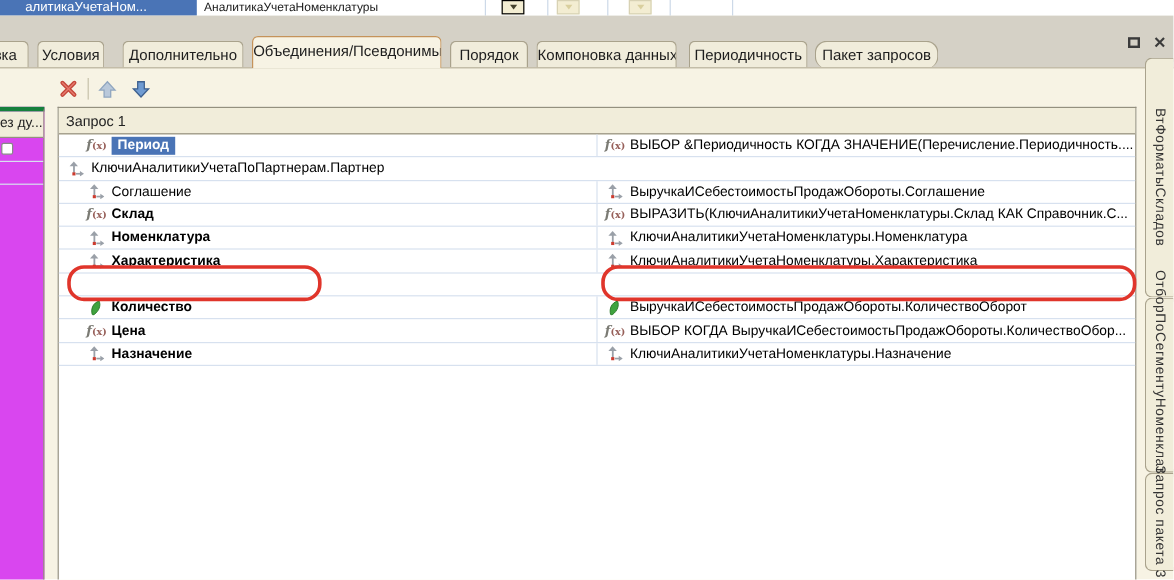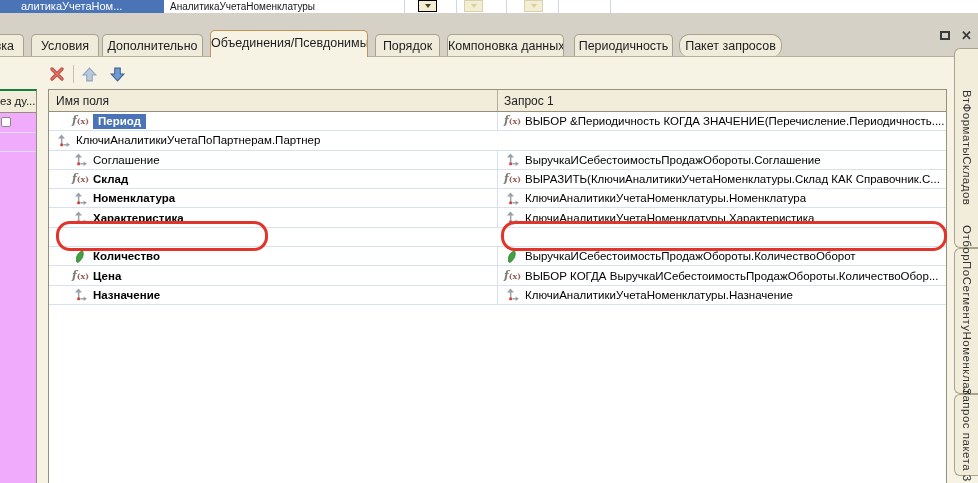"Условия" div.tab { width: 68px -> 56px }
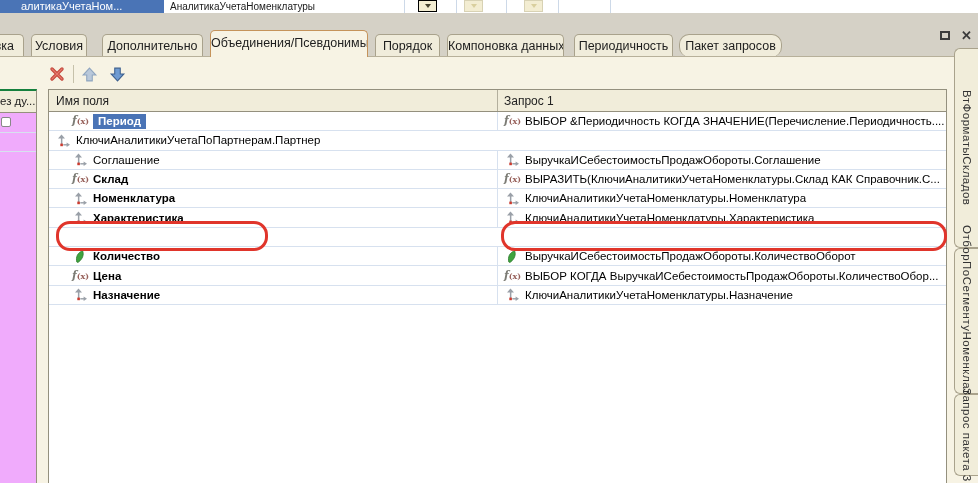"ез ду..." .lp { background: #f0abfc -> #d946ef; border-top: 2px solid #15803d -> 4px solid #15803d }
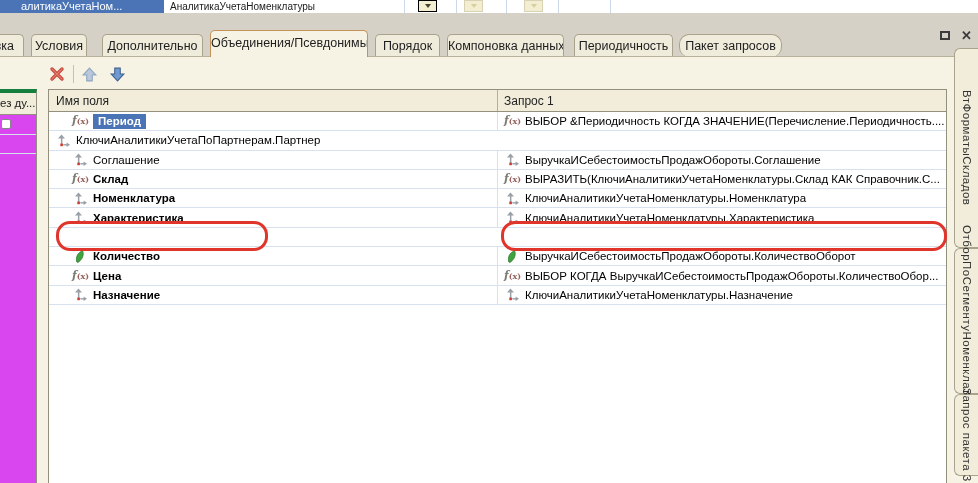"Имя поля" div.th-name { html: <div>Имя поля</div> -> none }
